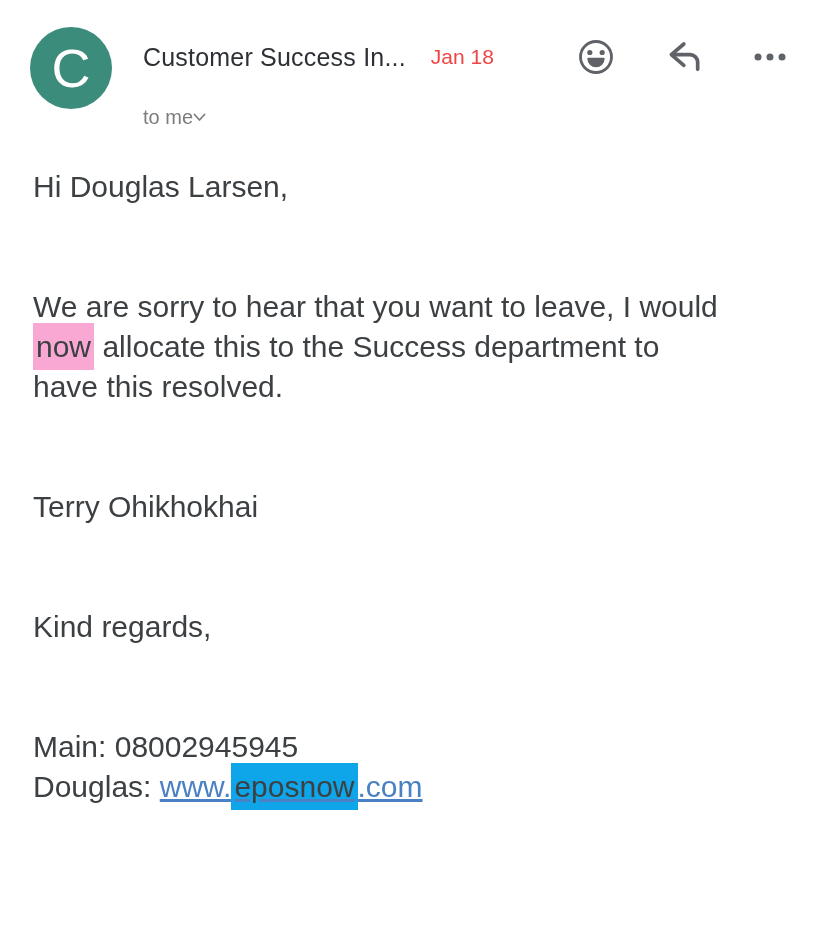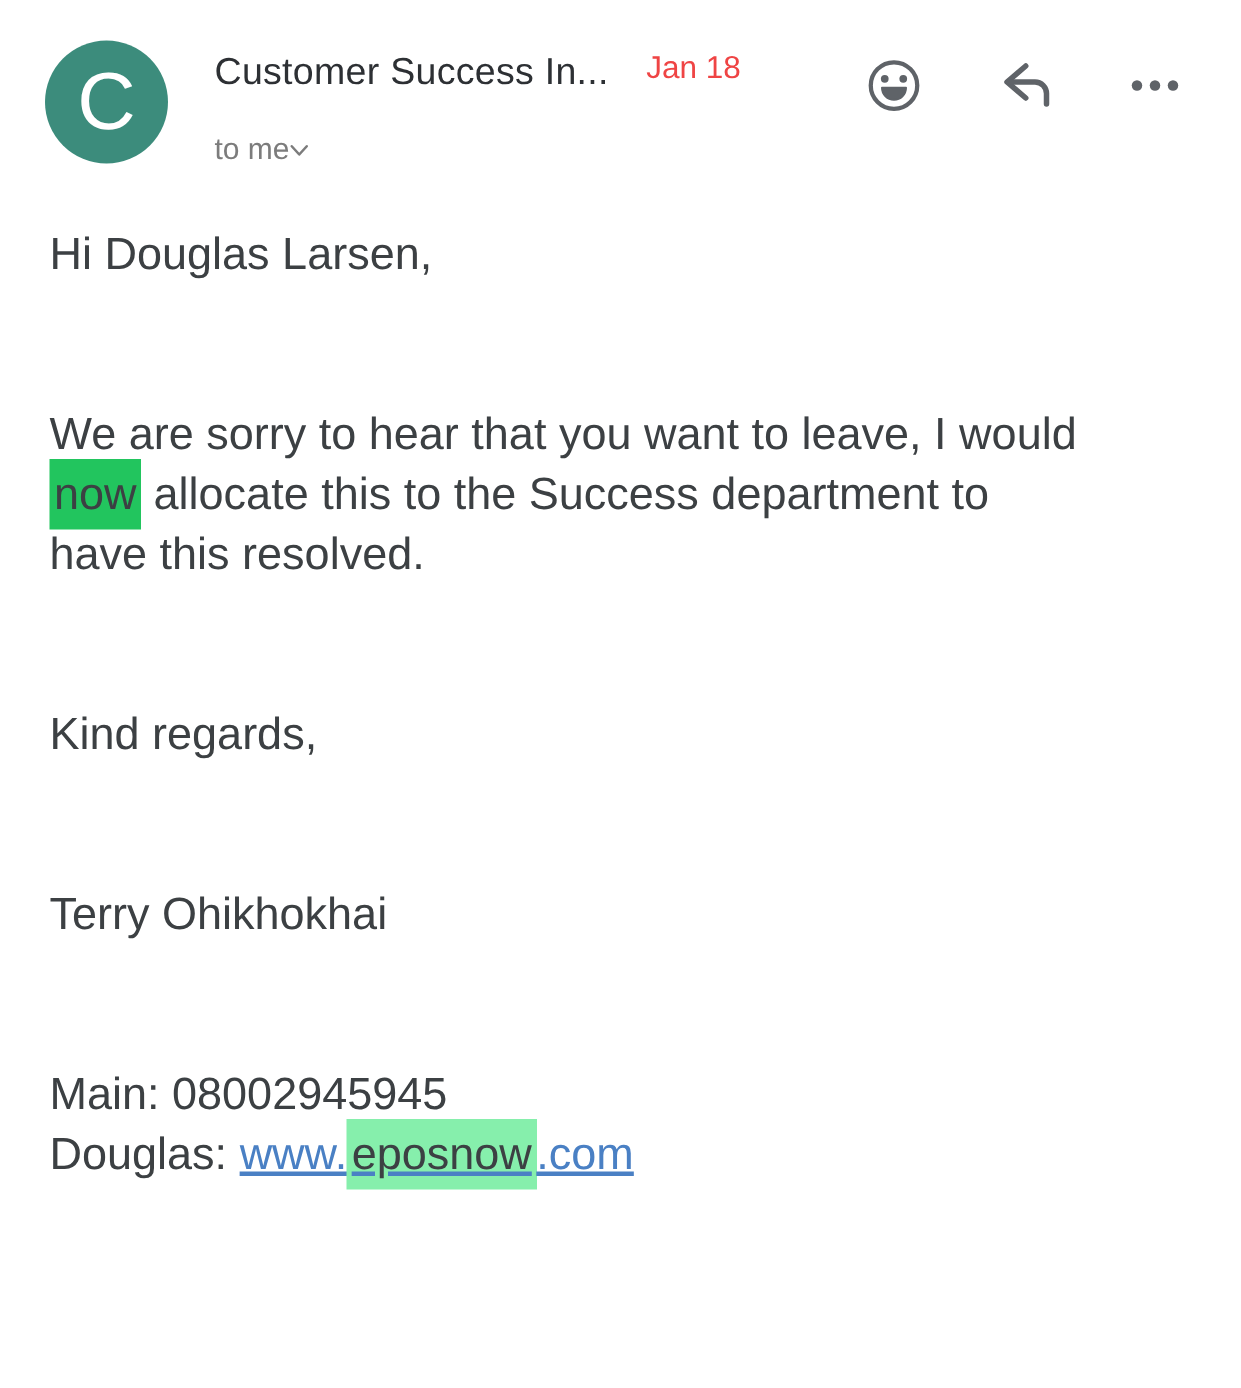"Customer Success In..." .header-row1 { align-items: flex-start -> center }
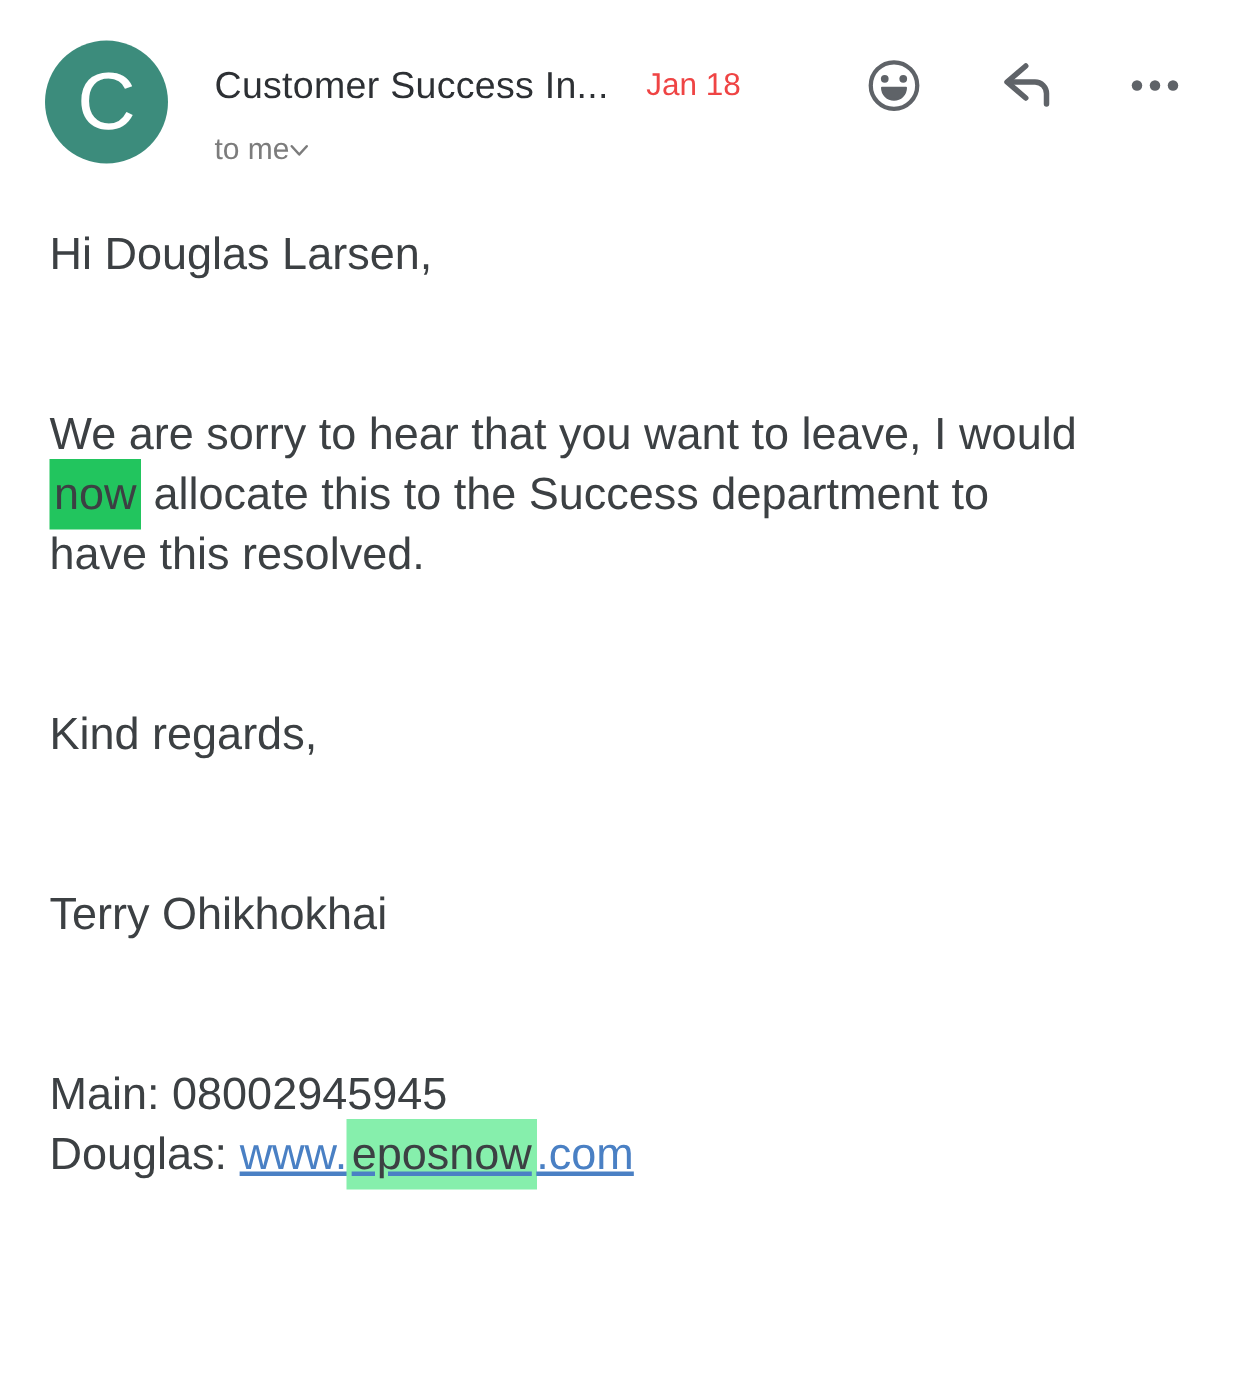"to me" .header-row2 { margin-top: 9px -> 26px }
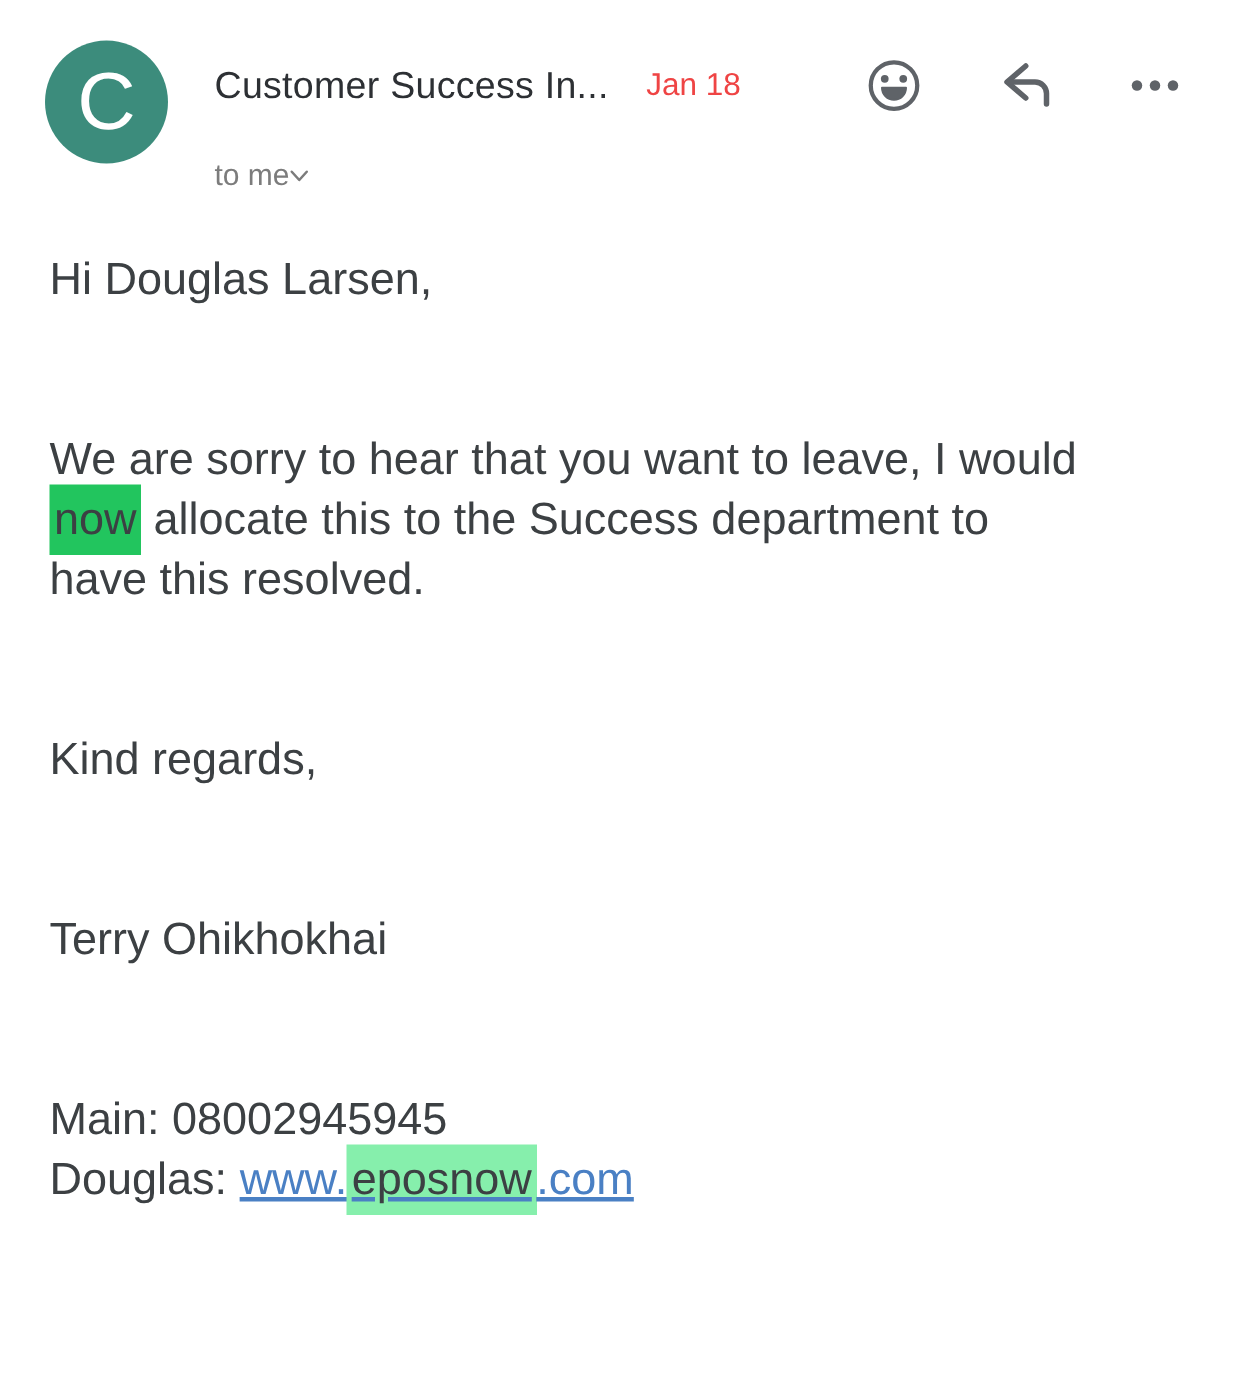"now" .hl { background: #22c55e -> #f9a8d4 }
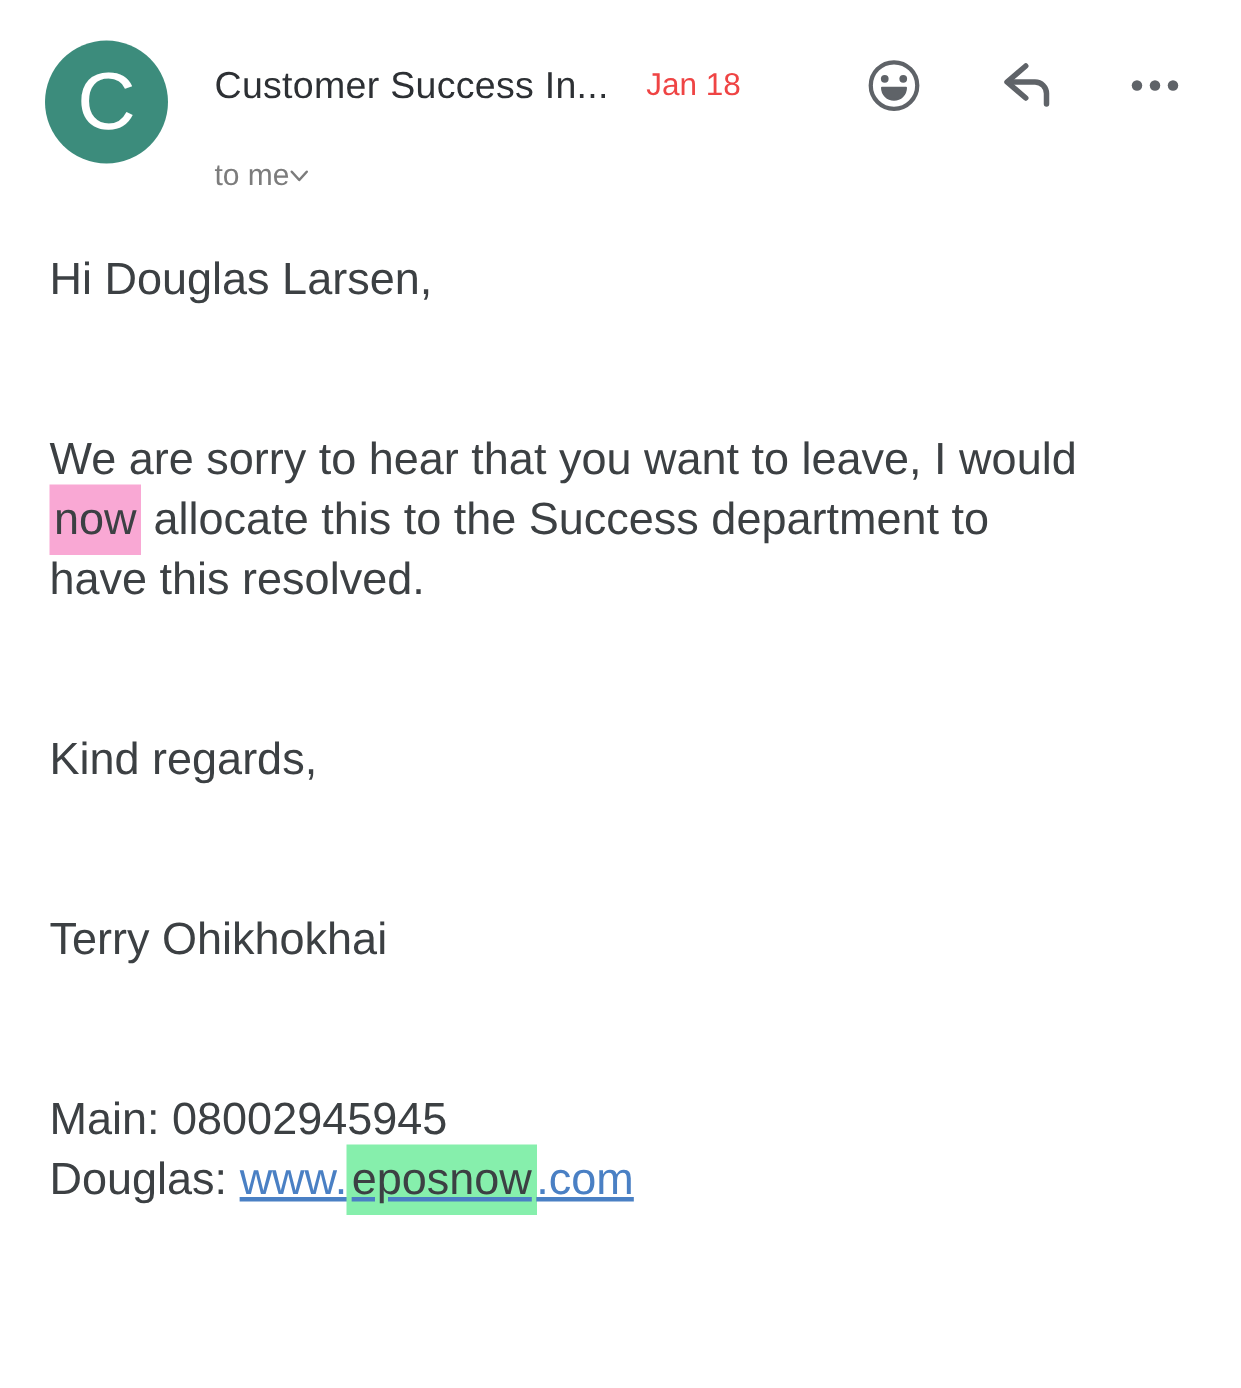"Kind regards," p { order: before "Terry Ohikhokhai" -> after "Terry Ohikhokhai" }
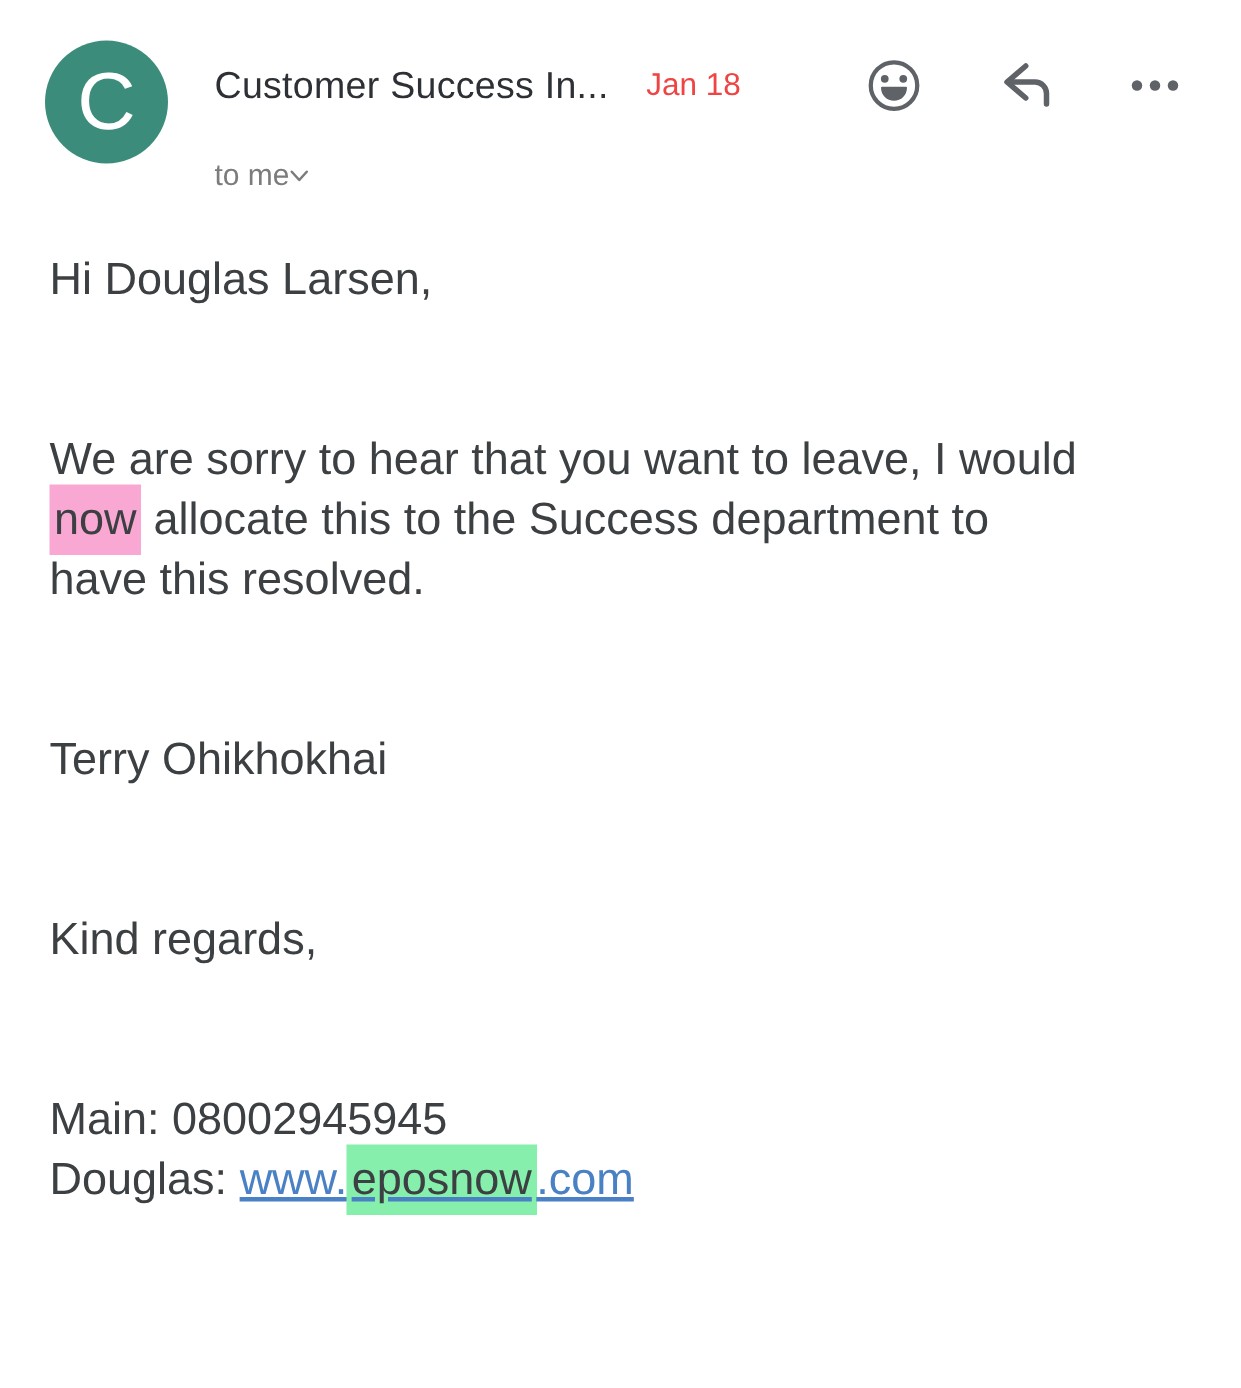"eposnow" .hl2 { background: #86efac -> #0ea5e9 }
